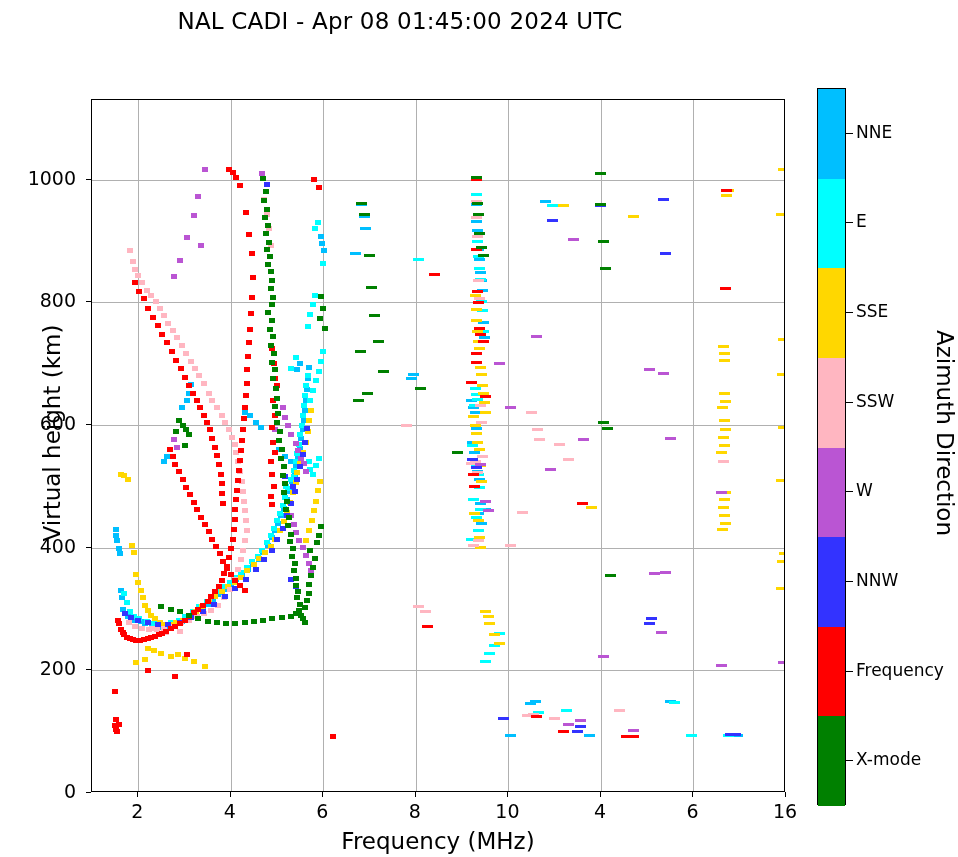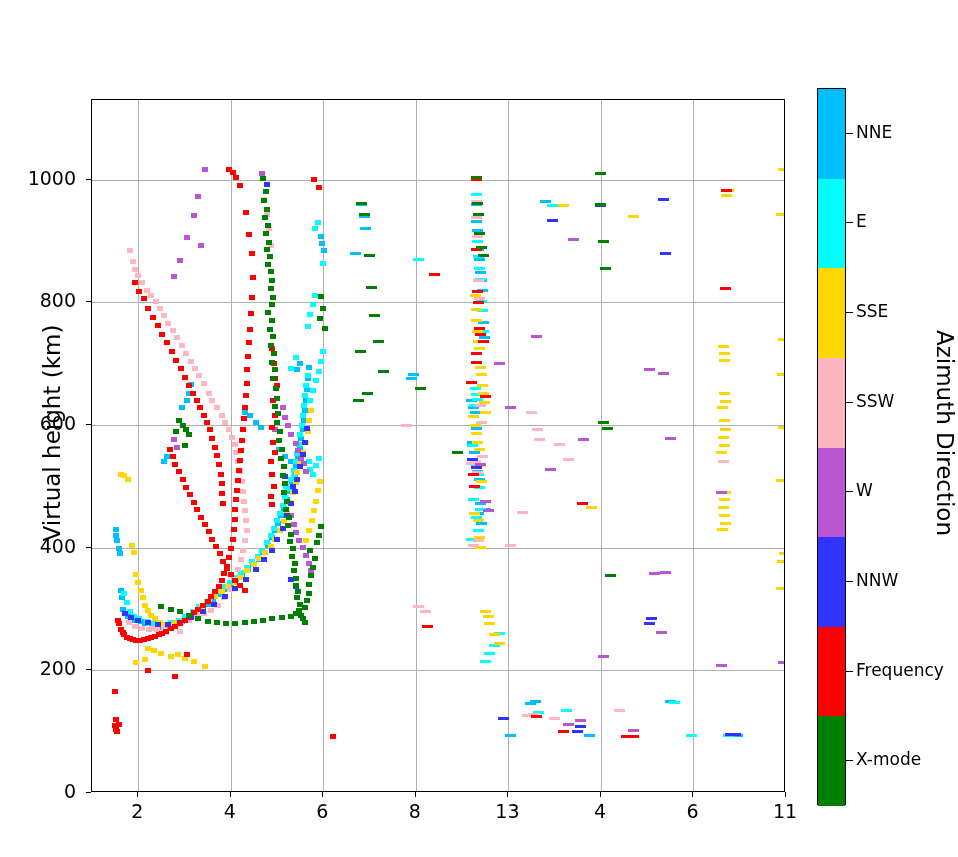"NAL CADI - Apr 08" div { html: none -> <div>NAL CADI - Apr 08 01:45:00 2024 UTC</div> }
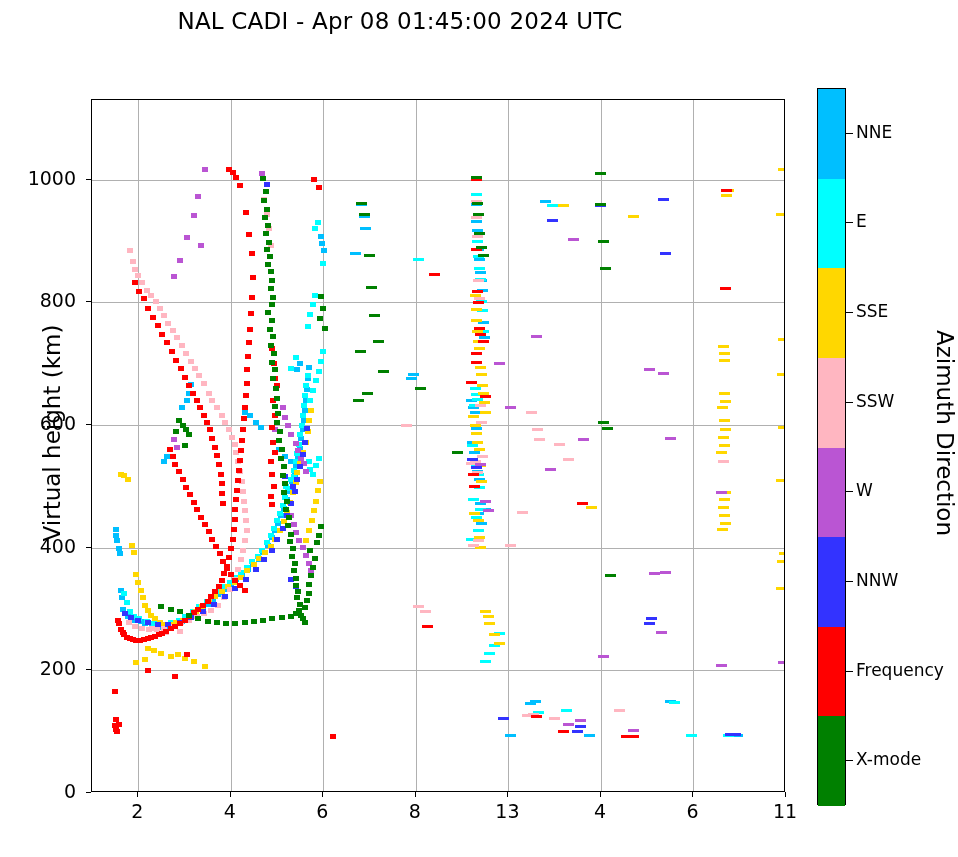"13" div.xlab { text: 13 -> 10 }
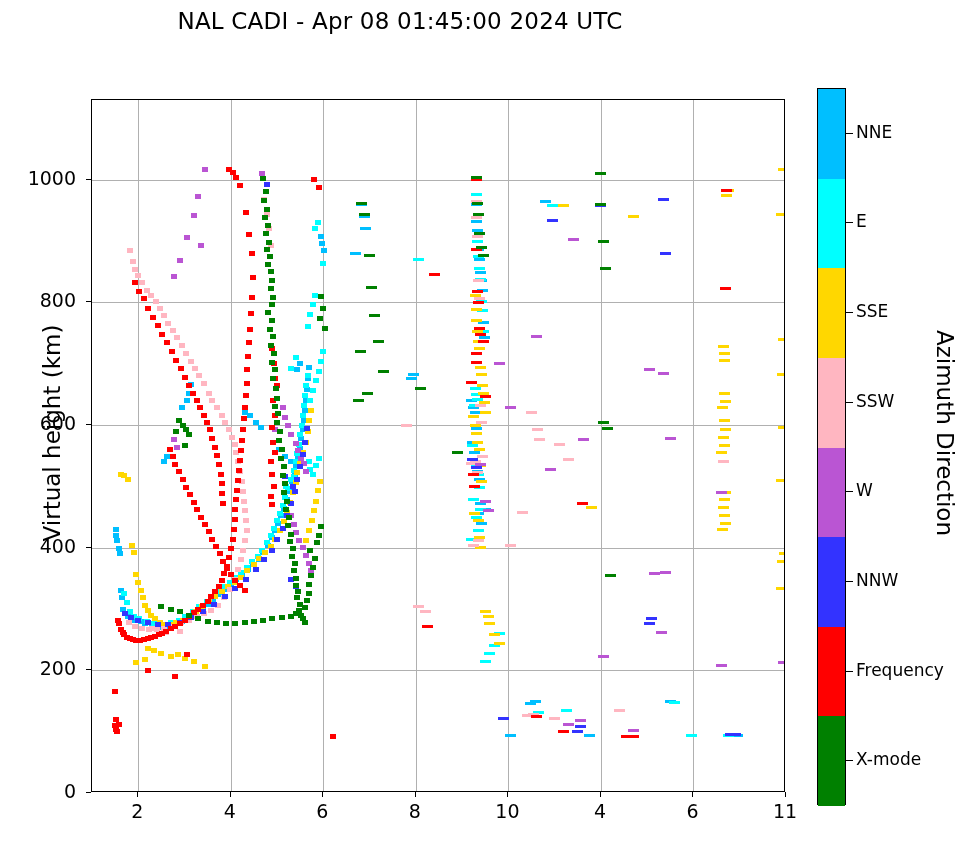"11" div.xlab { text: 11 -> 16 }
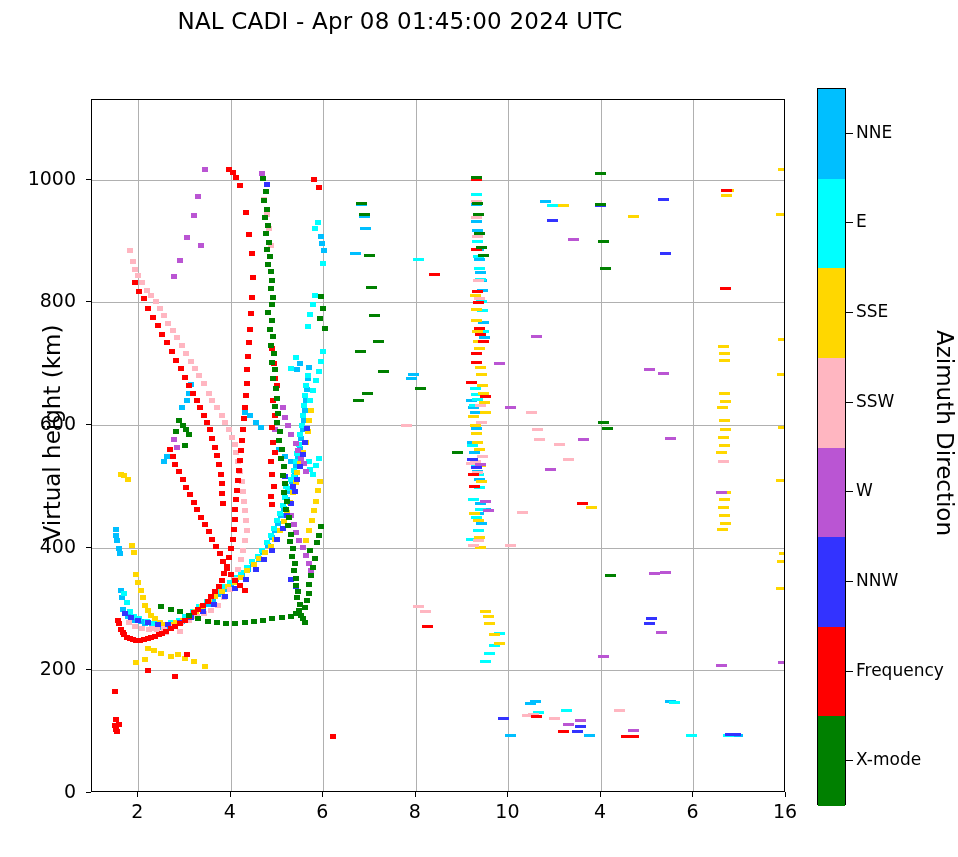"Frequency (MHz)" div { html: none -> <div>Frequency (MHz)</div> }
